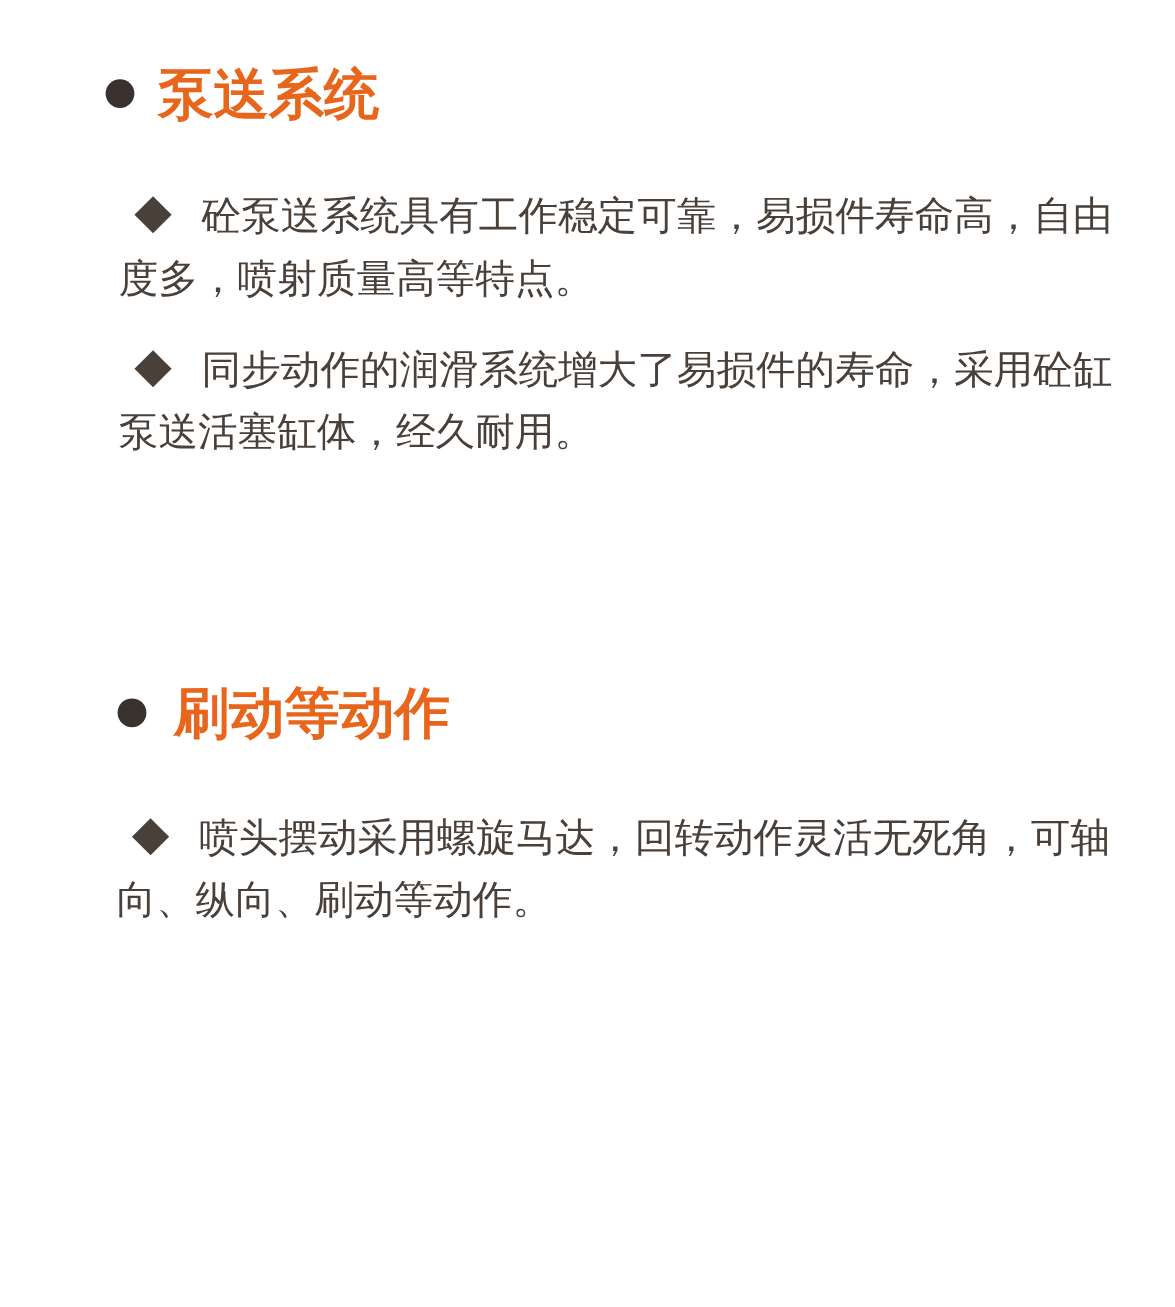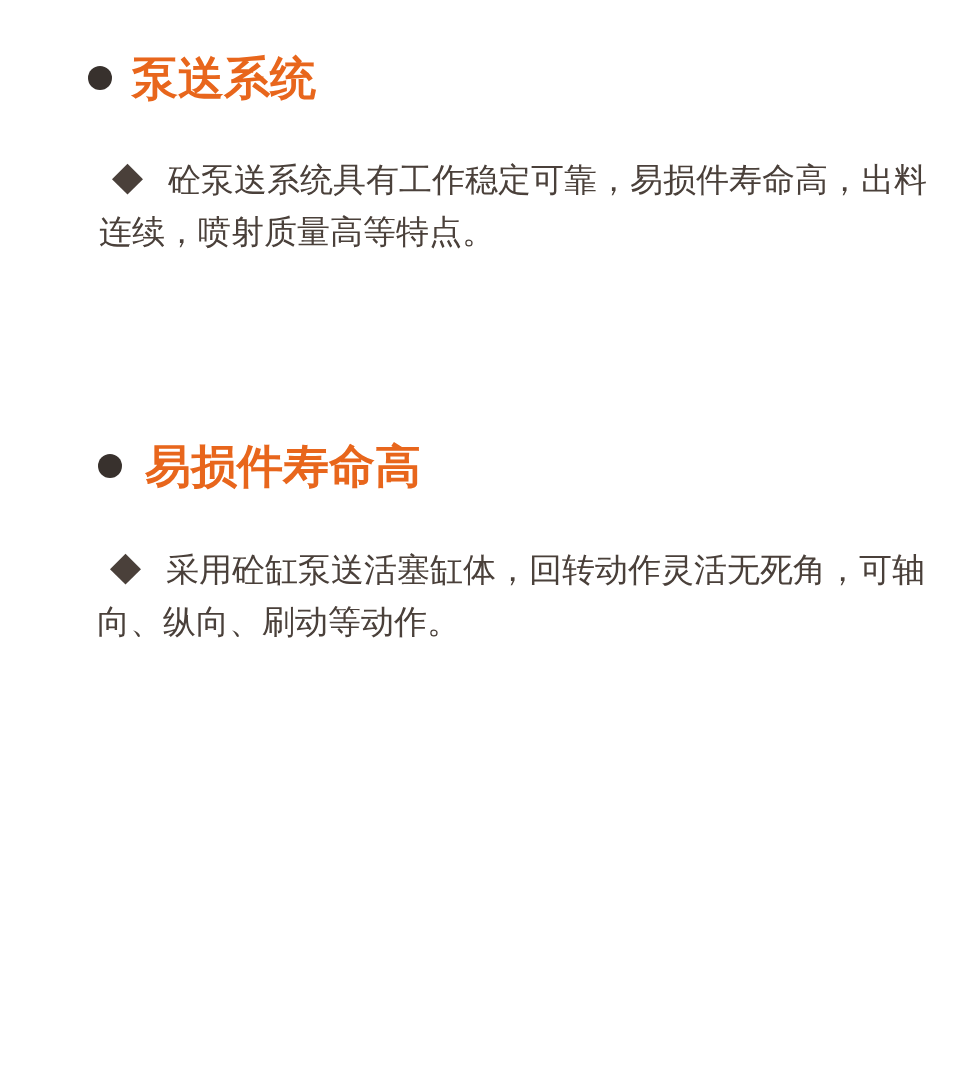"砼泵送系统具有工作稳定可靠，易损件寿命高，出料连续，喷射质量高等特点。" span { text: 出料连续 -> 自由度多 }
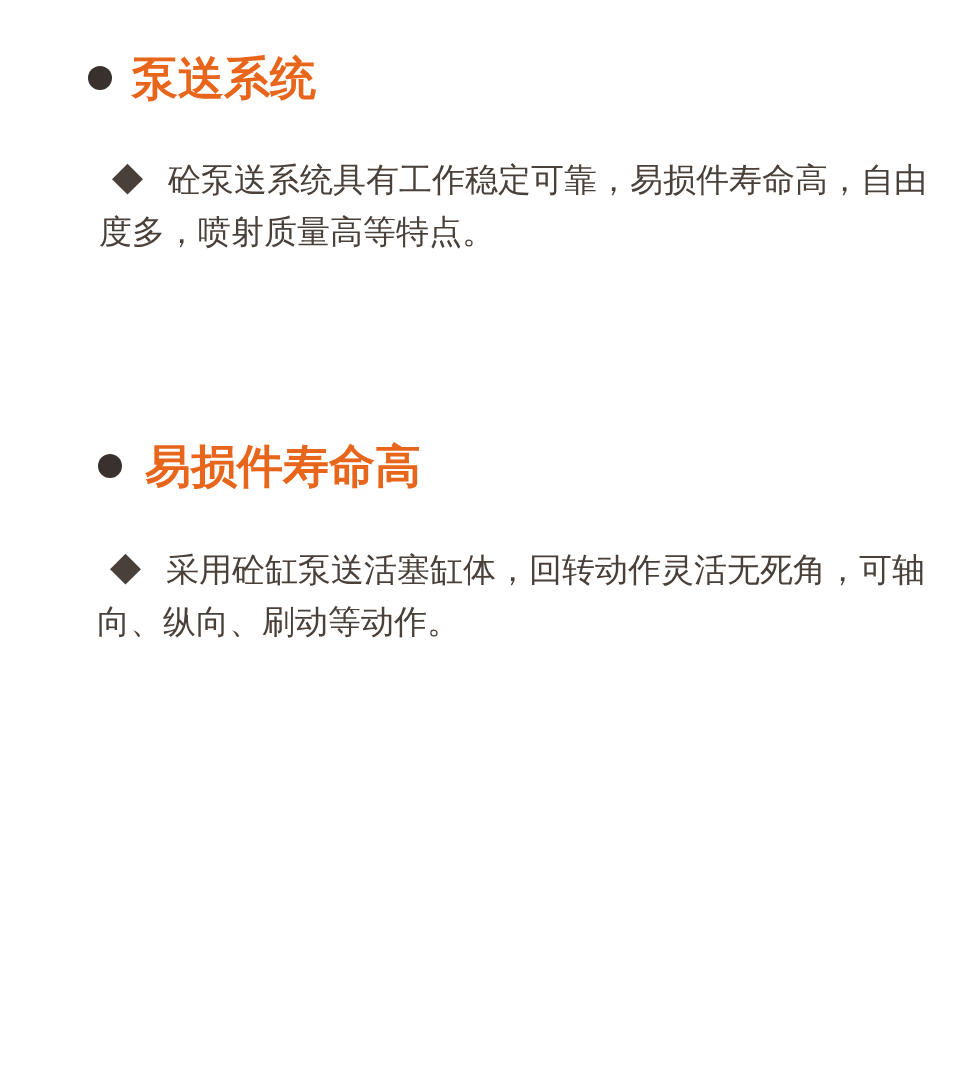"◆ 同步动作的润滑系统增大了易损件的寿命，采用砼缸泵送活塞缸体，经久耐用。" p.para { html: none -> <p><span>◆</span><span>同步动作的润滑系统增大了易损件的寿命，采用砼缸泵送活塞缸体，经久耐用。</span></p> }
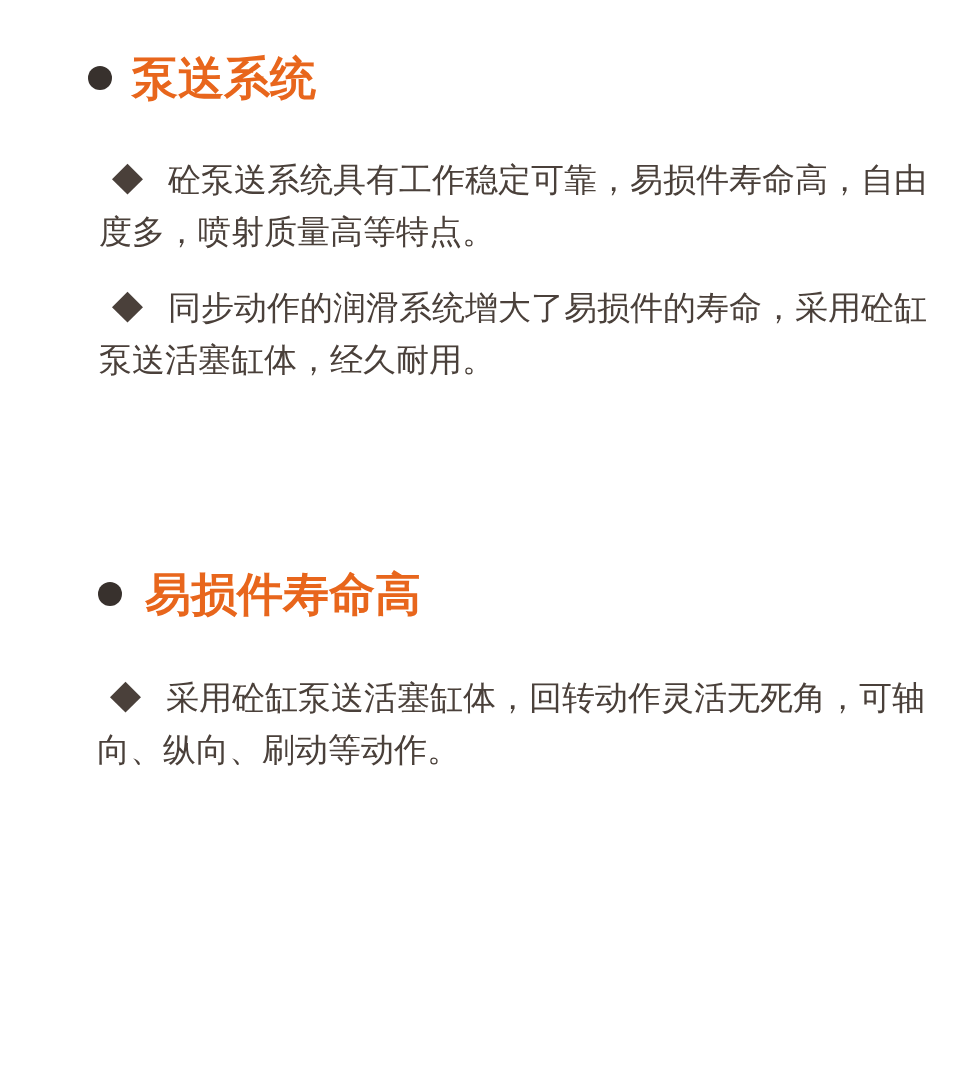"易损件寿命高" h1.heading-text { text: 易损件寿命高 -> 刷动等动作 }
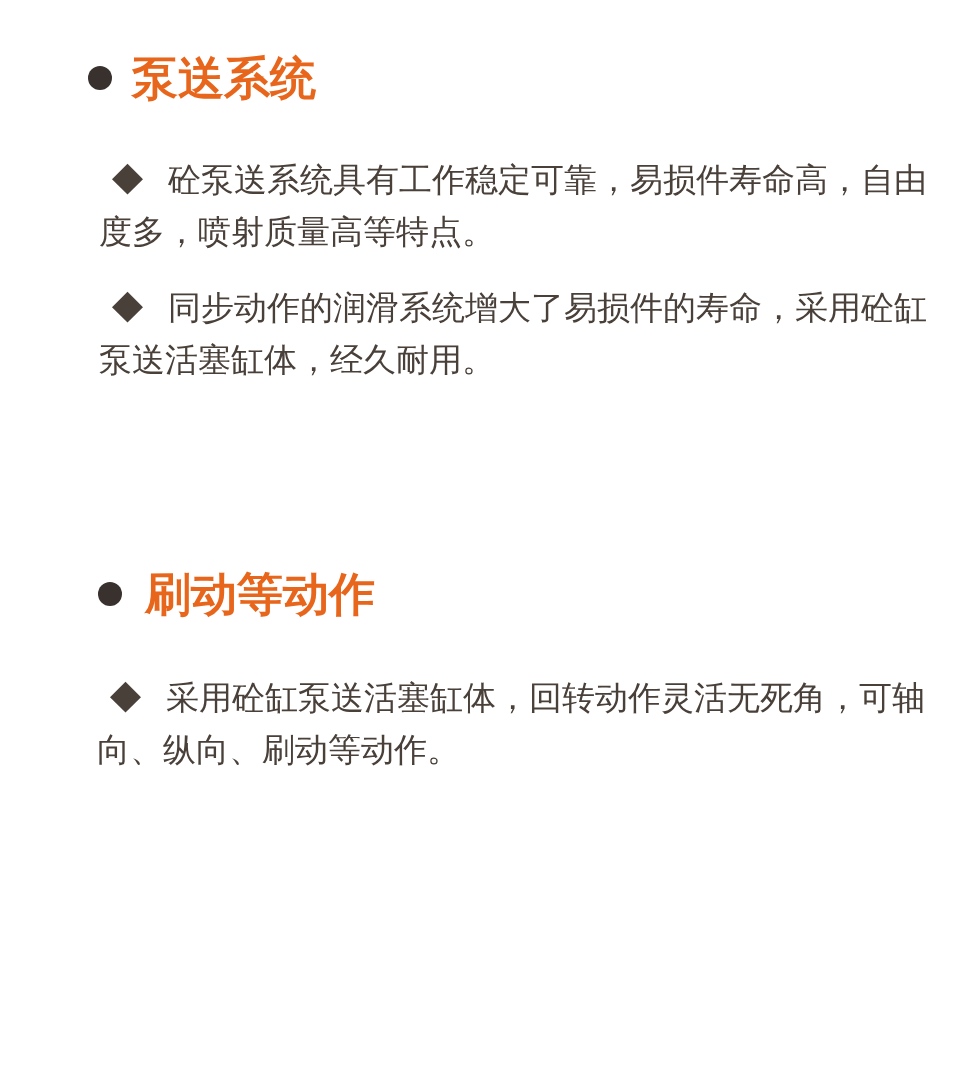"采用砼缸泵送活塞缸体，回转动作灵活无死角，可轴向、纵向、刷动等动作。" span { text: 采用砼缸泵送活塞缸体 -> 喷头摆动采用螺旋马达 }
